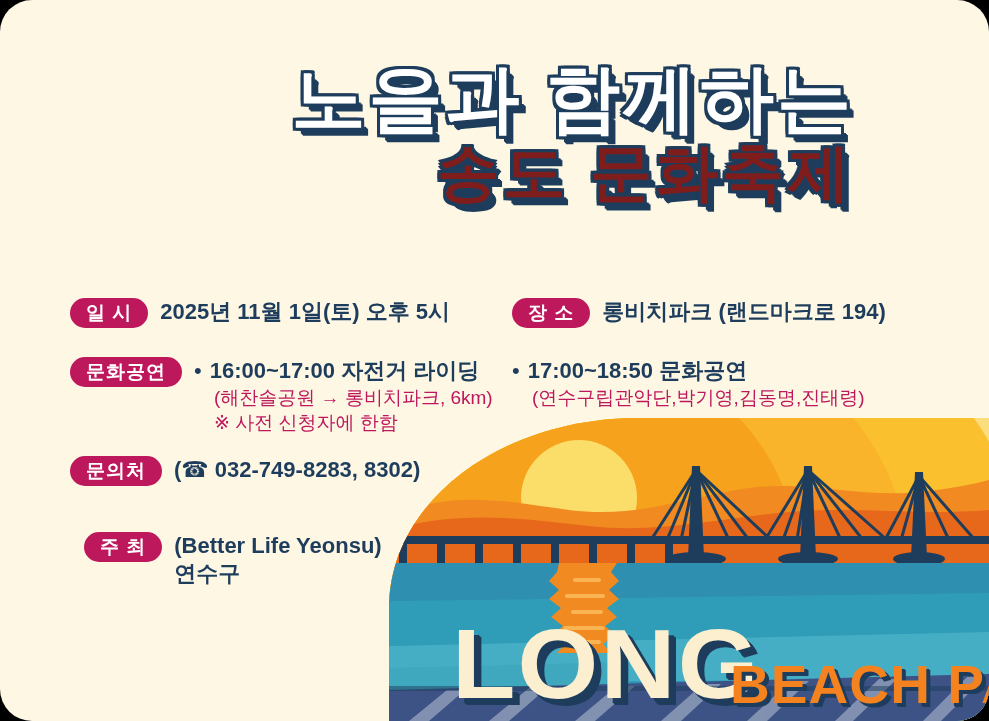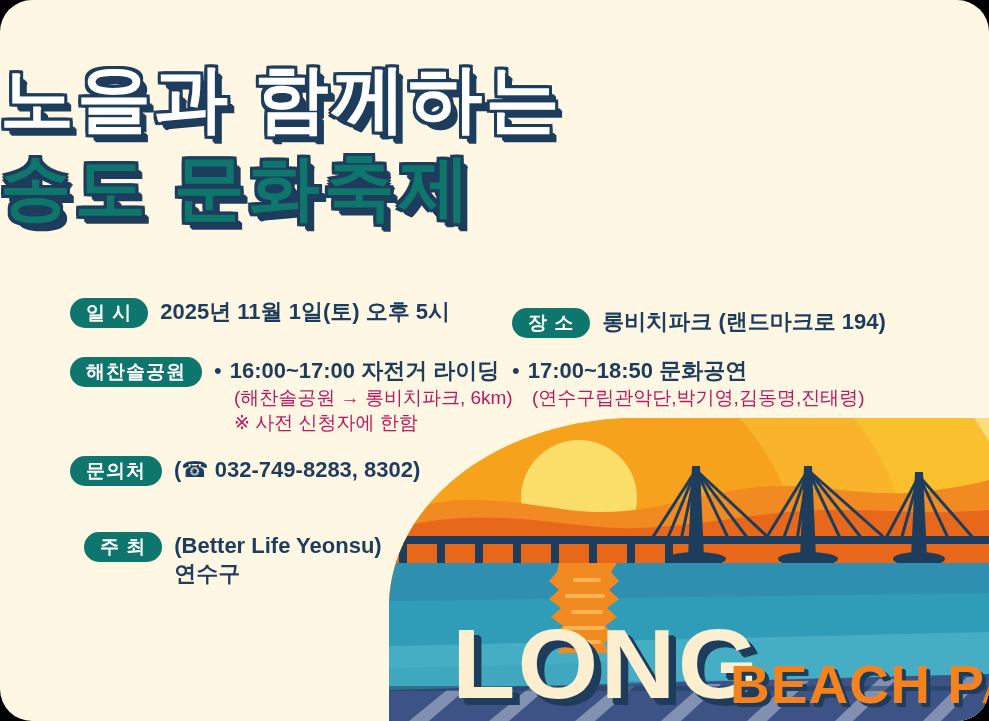"노을과 함께하는" .title-block { text-align: left -> right }
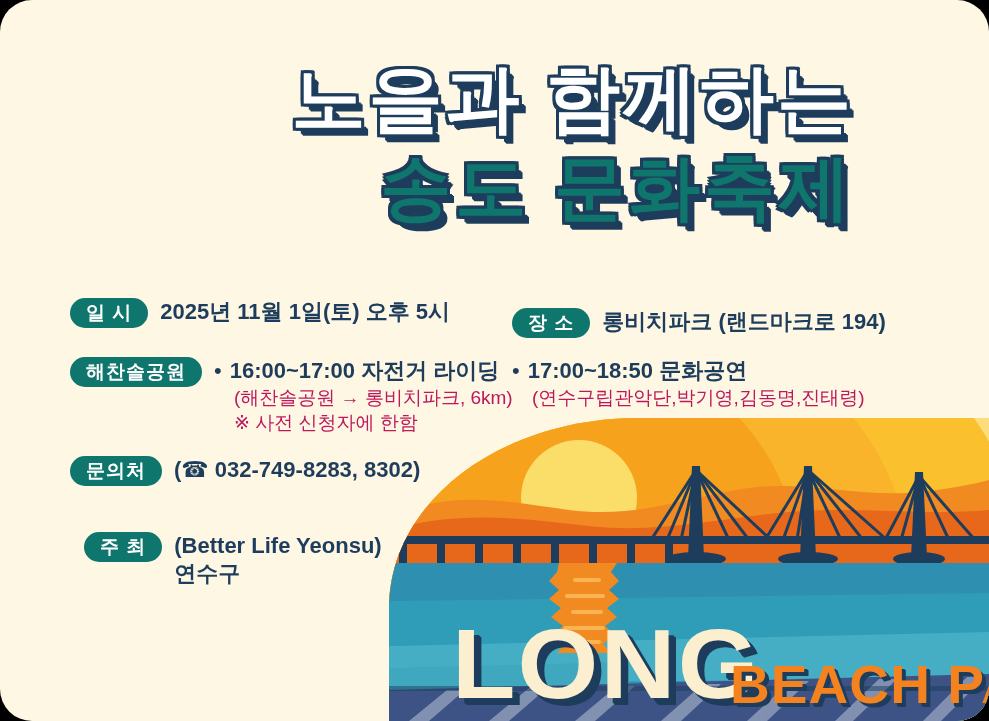"송도 문화축제" .title-line-2 { color: #0f766e -> #7f1d1d; font-size: 71px -> 62px; margin-top: 16px -> 6px }
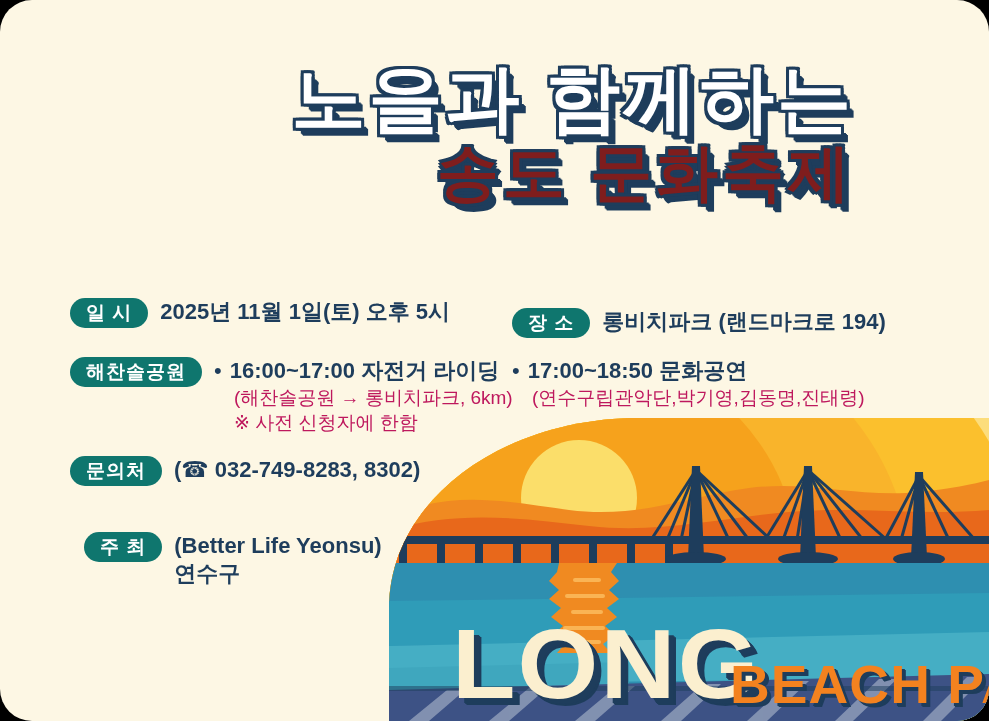"일 시" .badge { background: #0f766e -> #be185d }
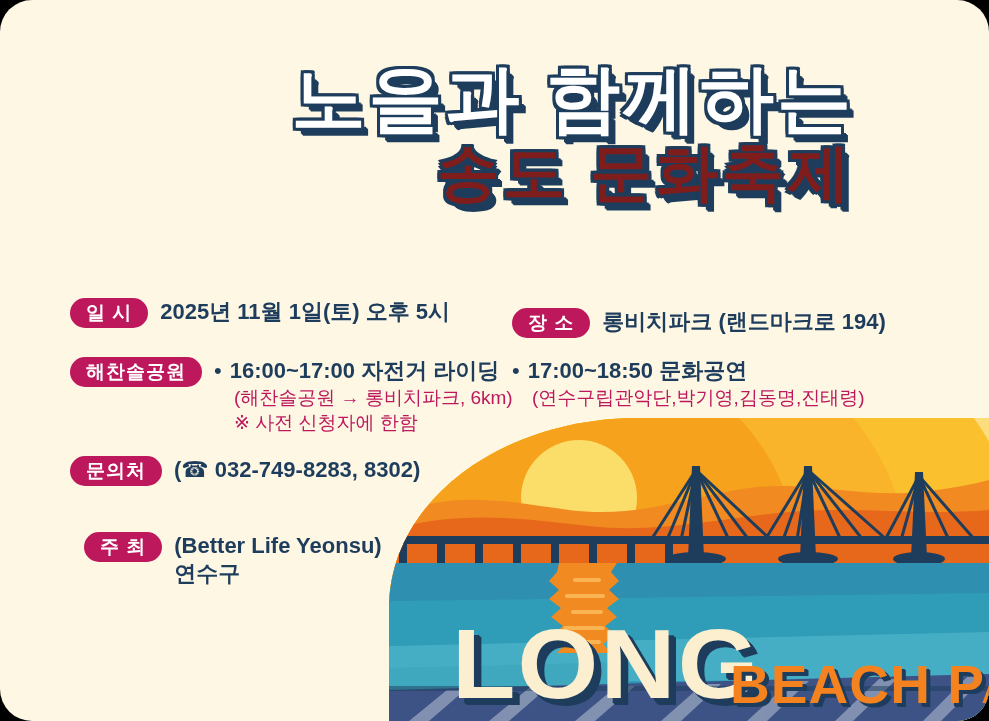"장 소" #row-place { top: 308px -> 298px }
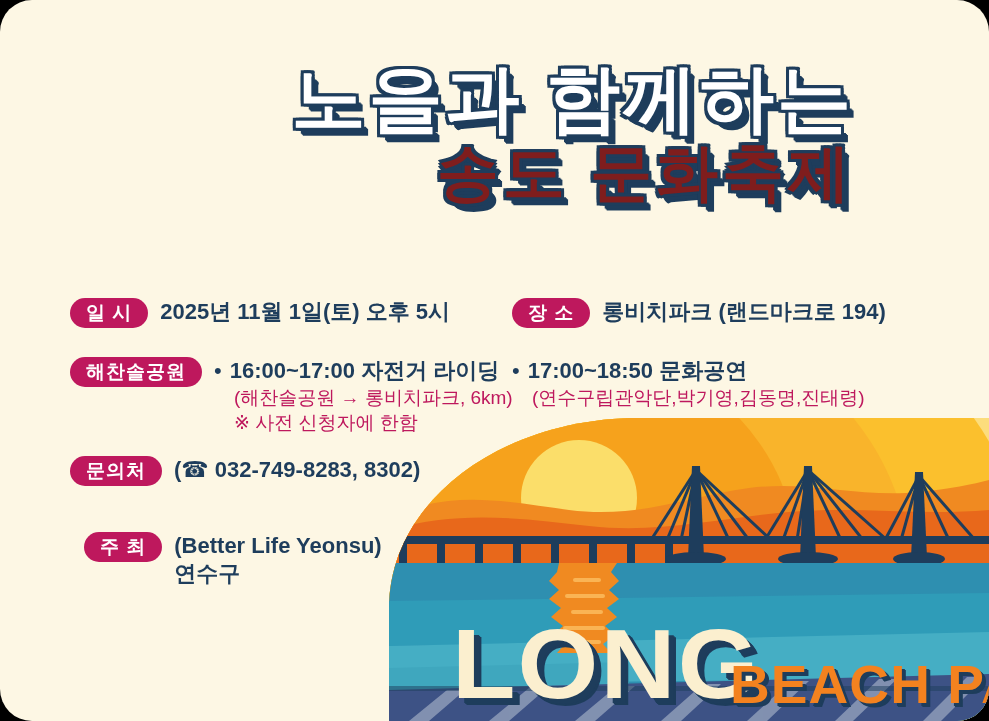"해찬솔공원" span.badge { text: 해찬솔공원 -> 문화공연 }
